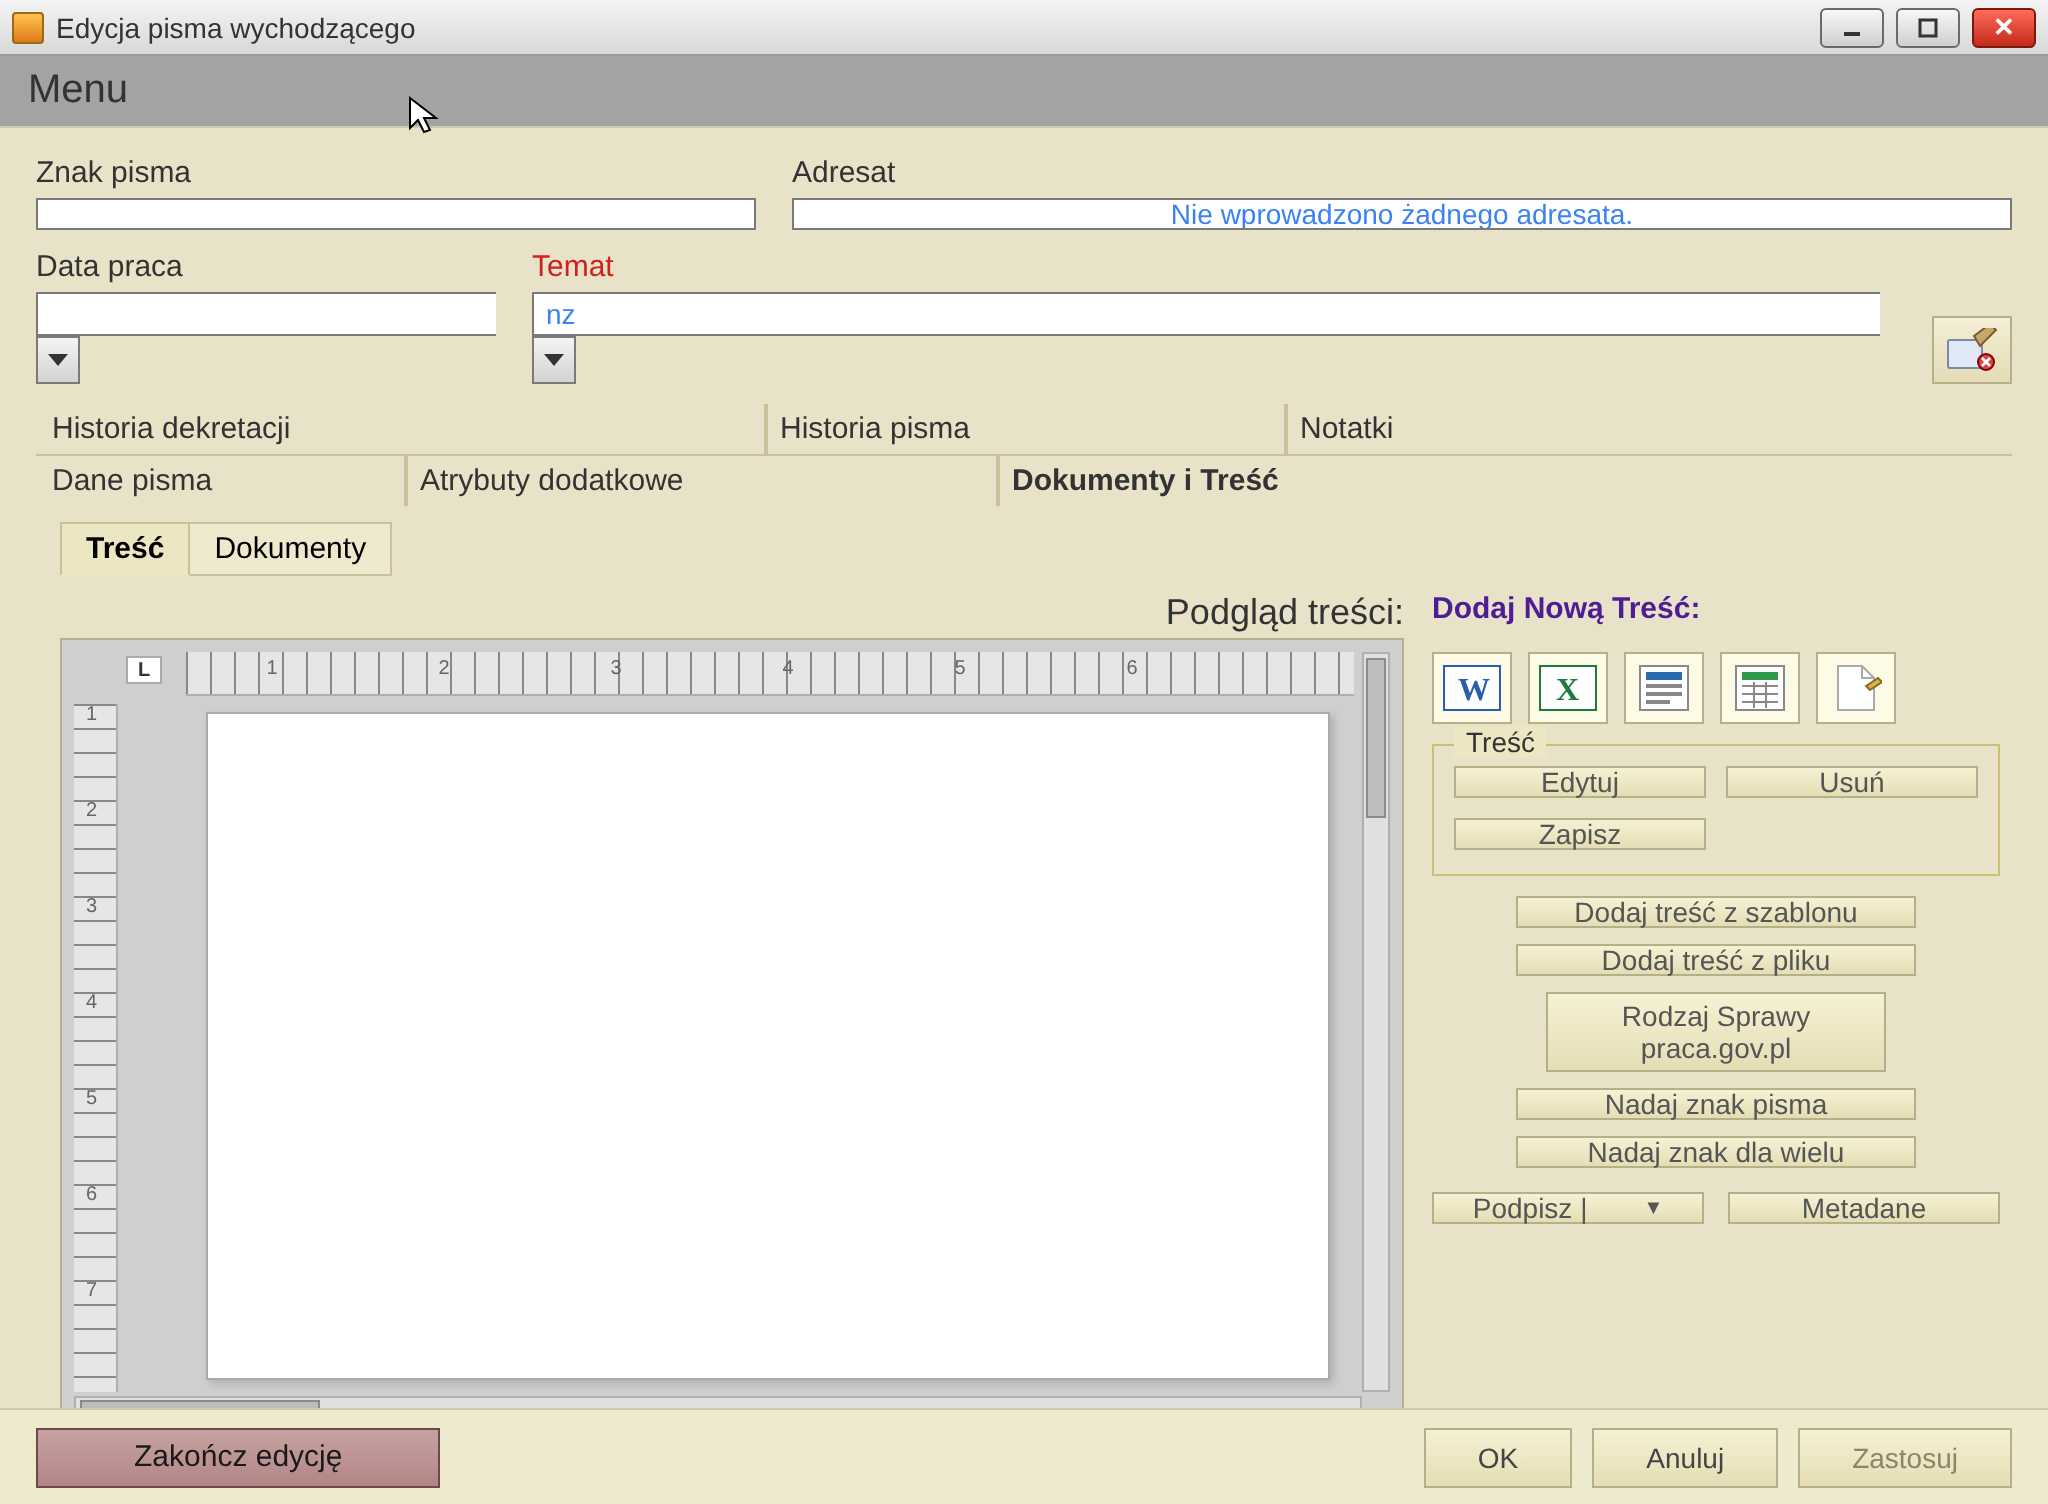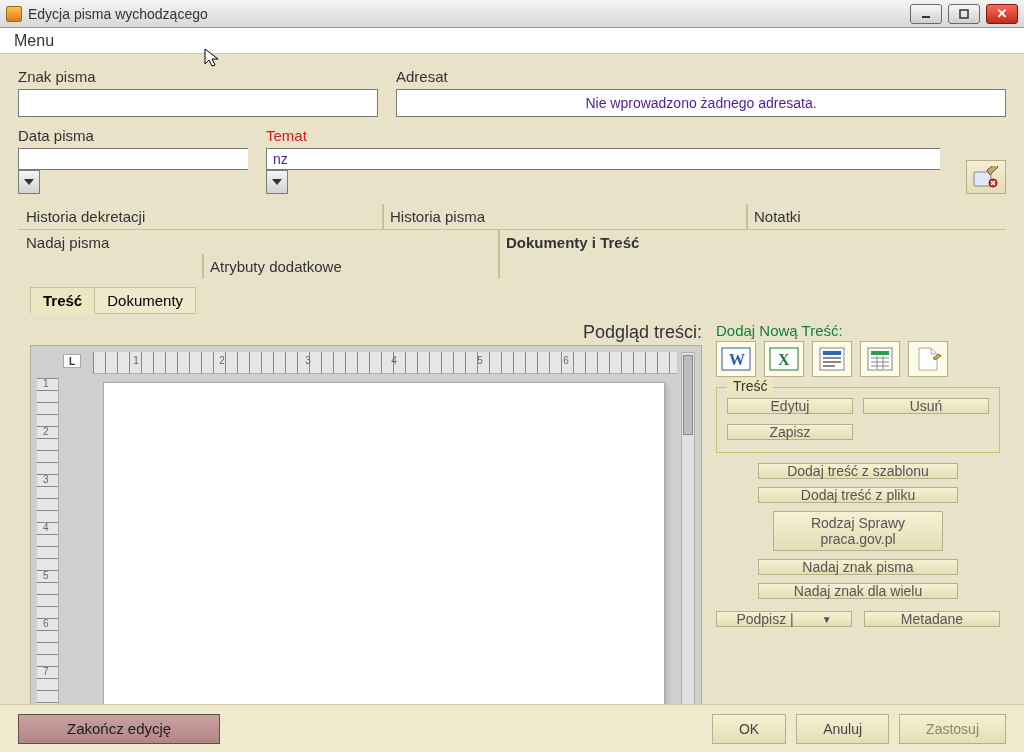"Menu" .menubar { background: #ffffff -> #a3a3a3; font-size: 16px -> 20px; height: 26px -> 36px }
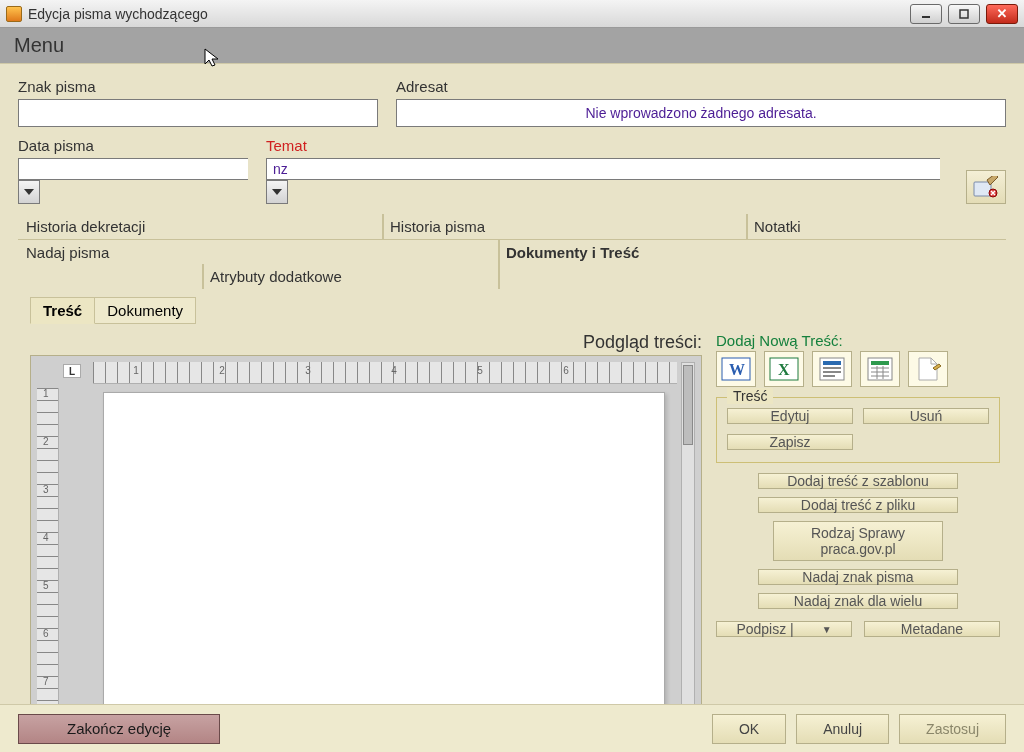"Nie wprowadzono żadnego adresata." .text-input { color: #4c1d95 -> #3b82f6; height: 28px -> 16px }
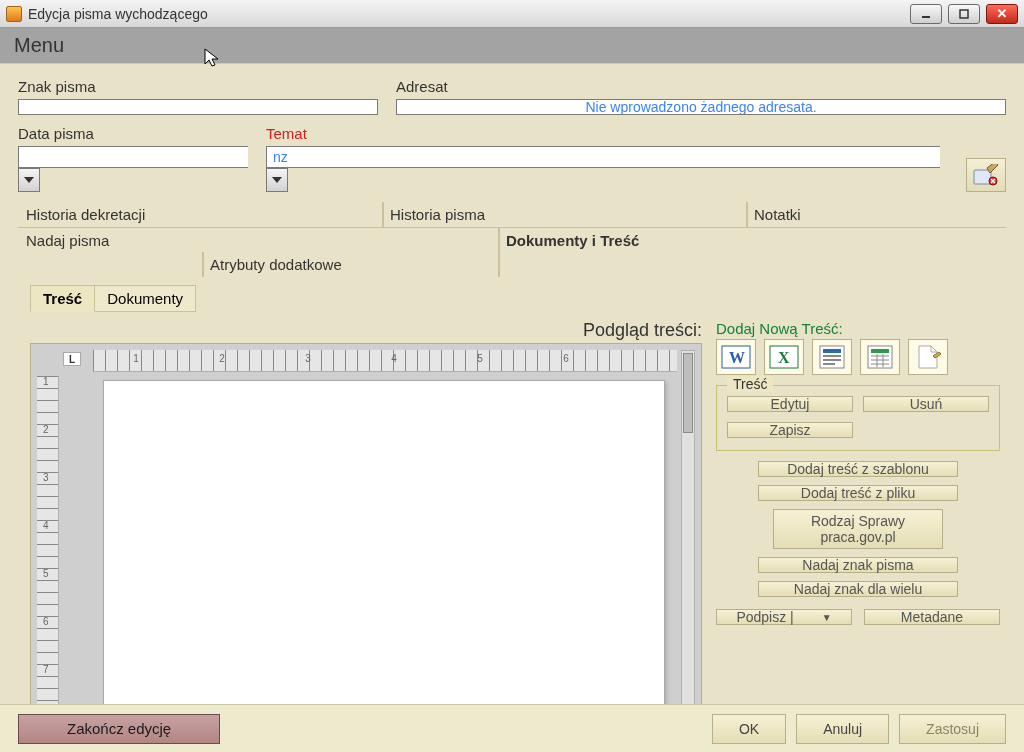"Data pisma" div.lbl { text: pisma -> praca }
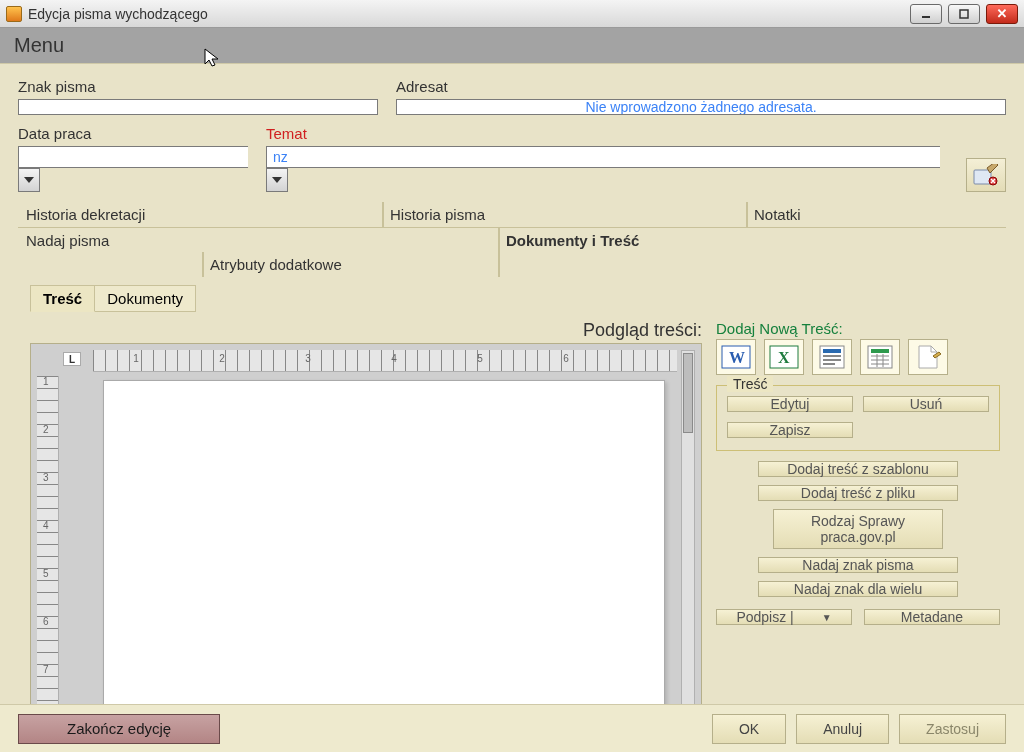"Historia pisma" .tabrow1 .t2 { width: 364px -> 260px }
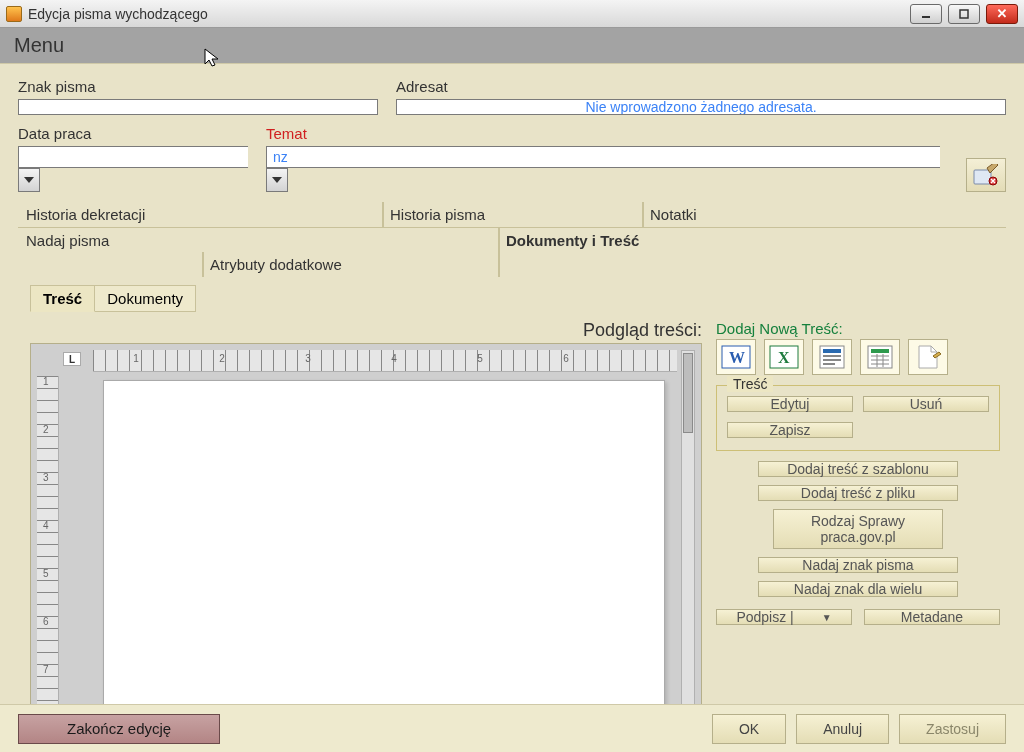"Nadaj pisma" div.tab { text: Nadaj -> Dane }
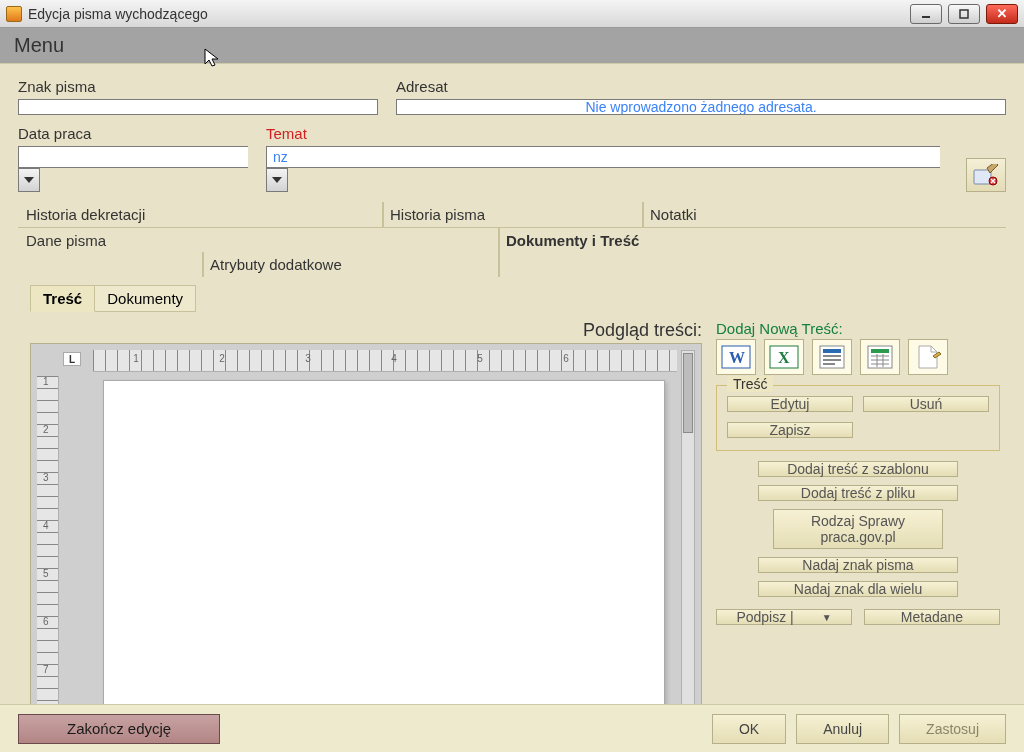"Atrybuty dodatkowe" .tabrow2 .t2 { margin-top: 24px -> none }
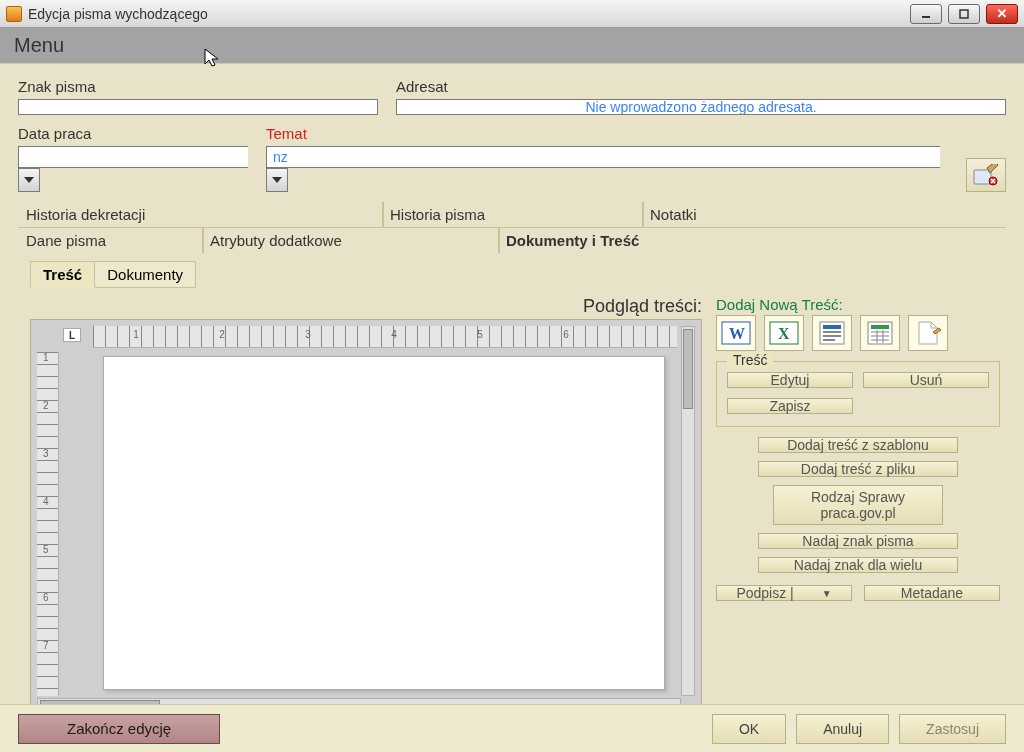"Dodaj Nową Treść:" .right-col .grp-label { color: #15803d -> #4c1d95; font-weight: none -> bold; margin-bottom: 2px -> 13px }
